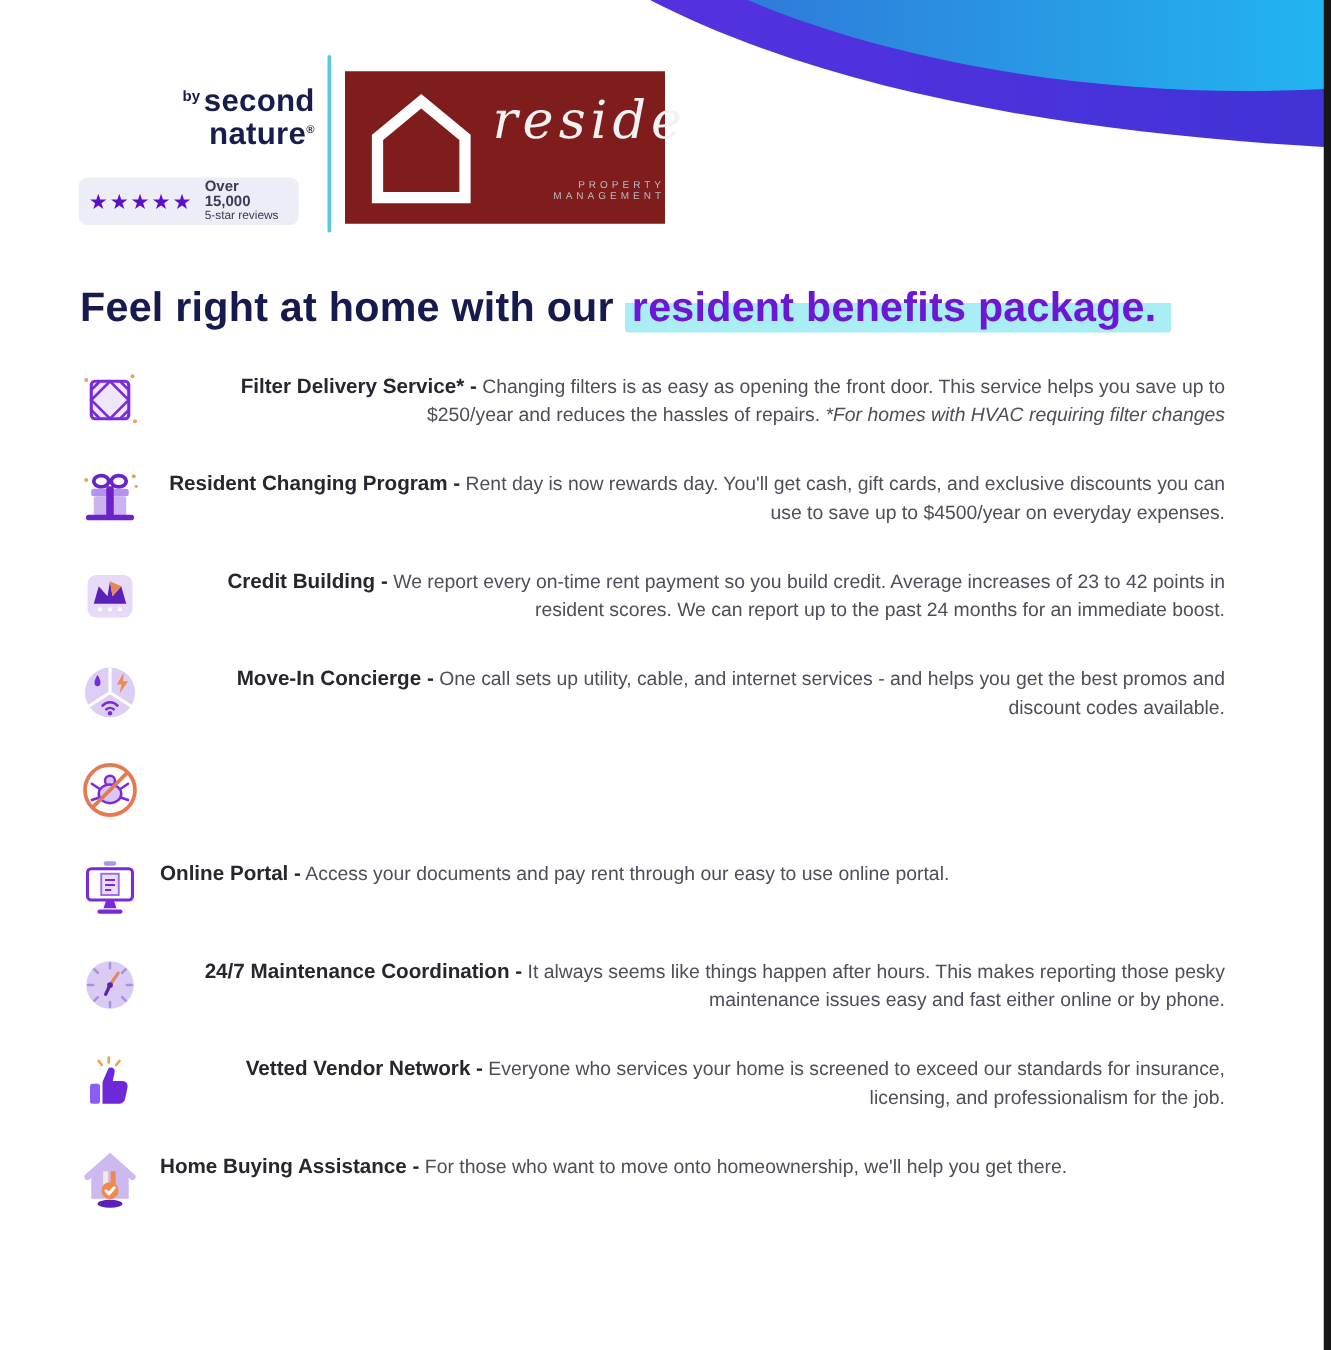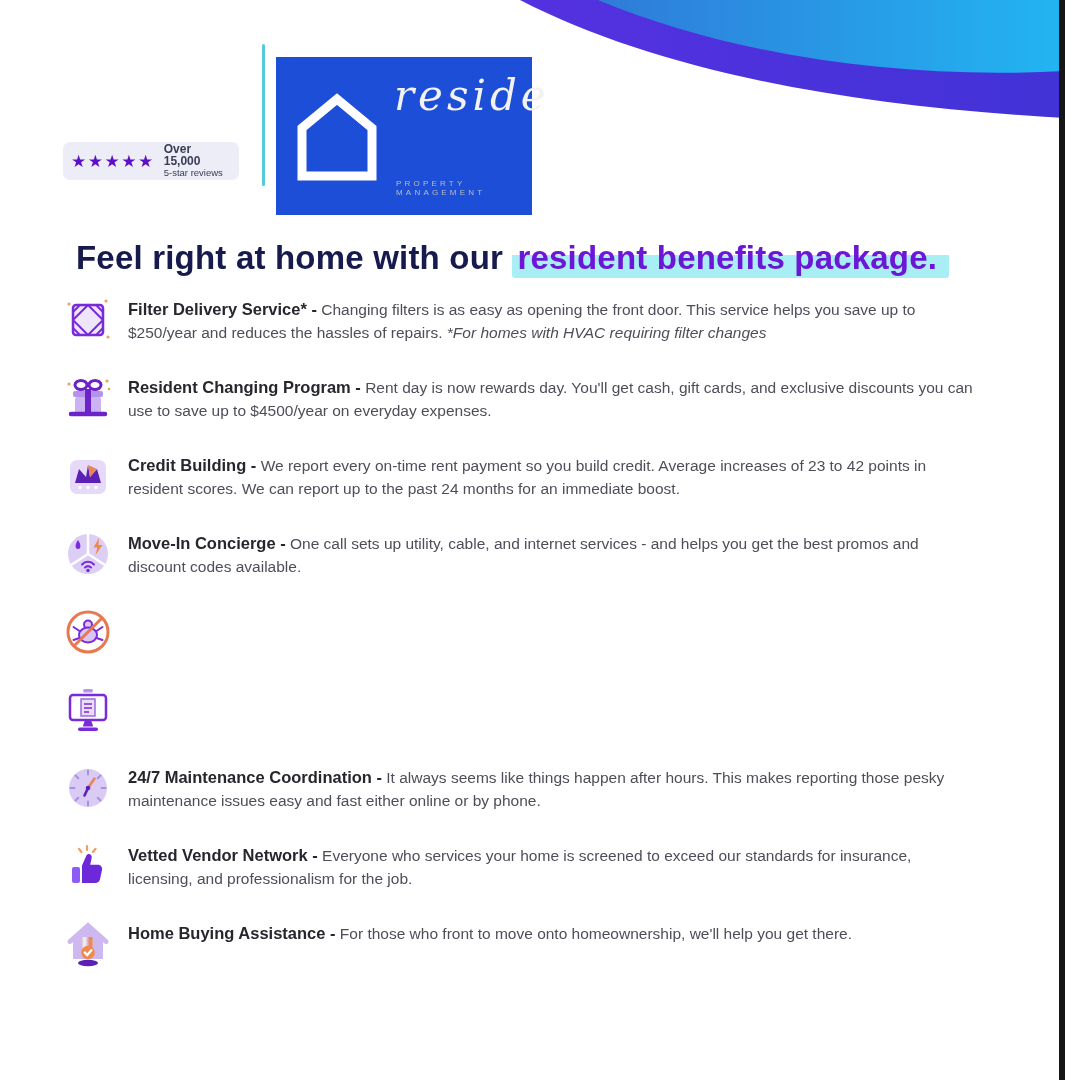"by" div.brand { html: none -> <div> <span>by</span><span> <span>second</span> <span><span>nature</span><sup>®</sup></span> </span> </div> }
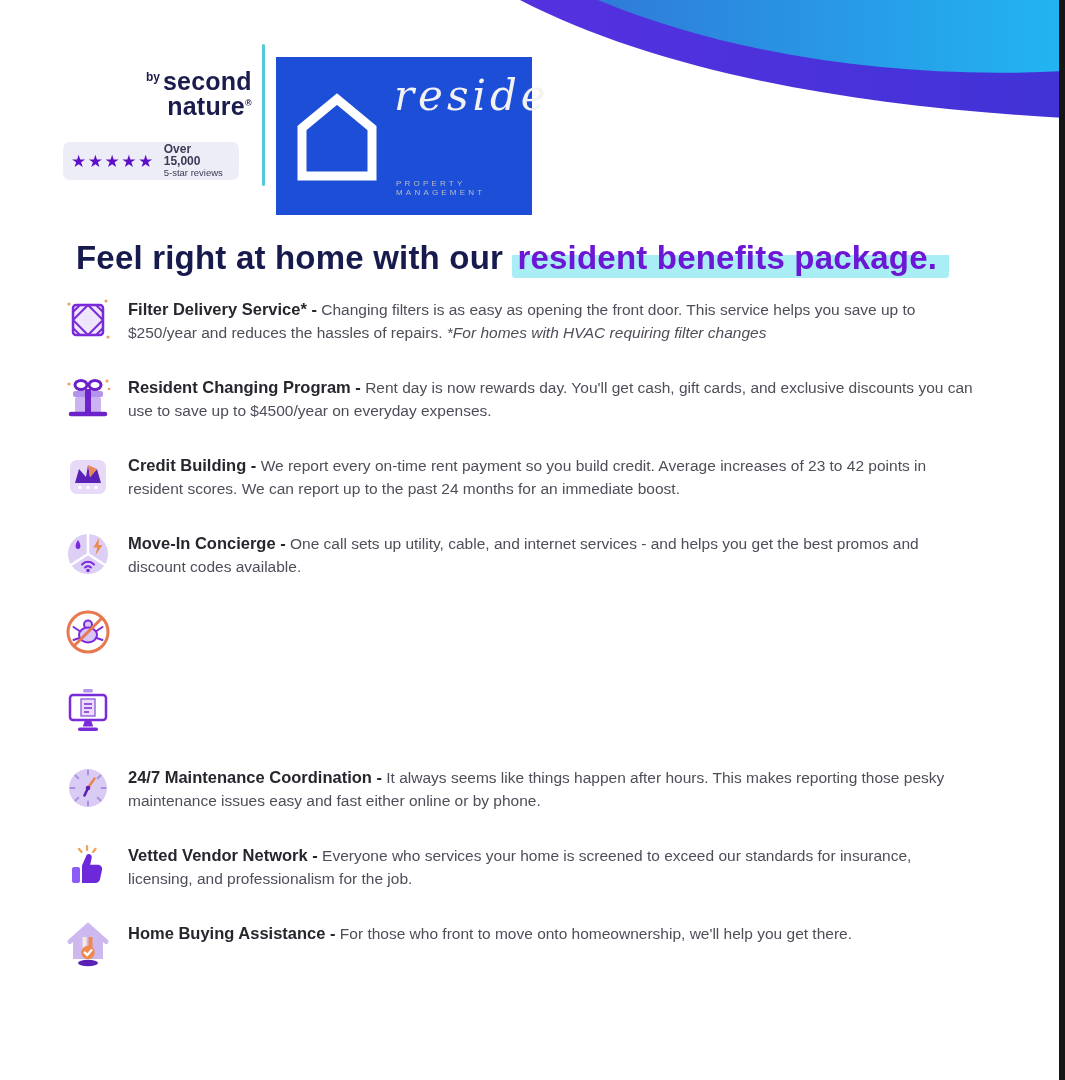"reside" .reside-logo { background: #1d4ed8 -> #7f1d1d; height: 158px -> 122px; text-align: none -> right }
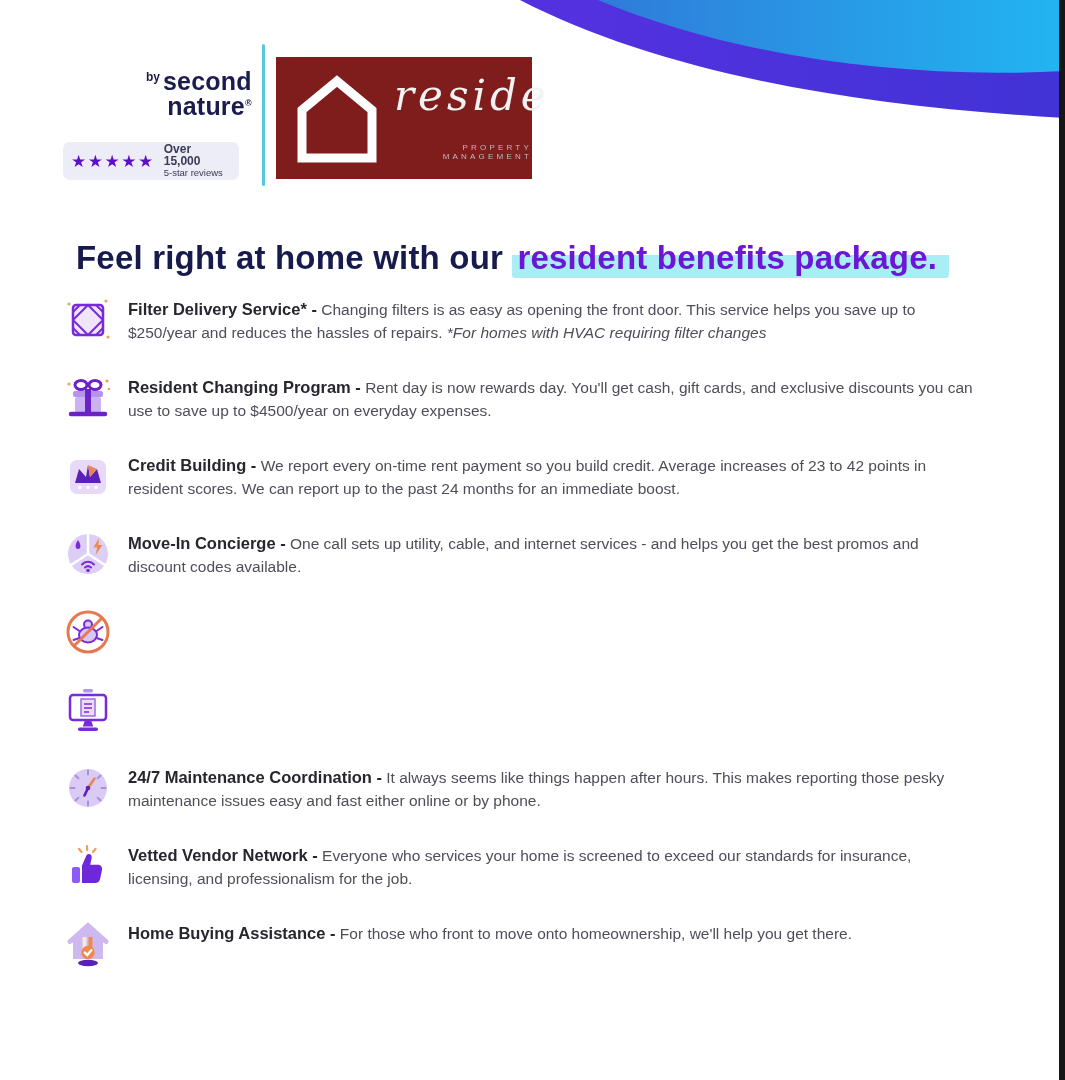"Feel right at home with" h1.headline { margin: 12px -> 0 }
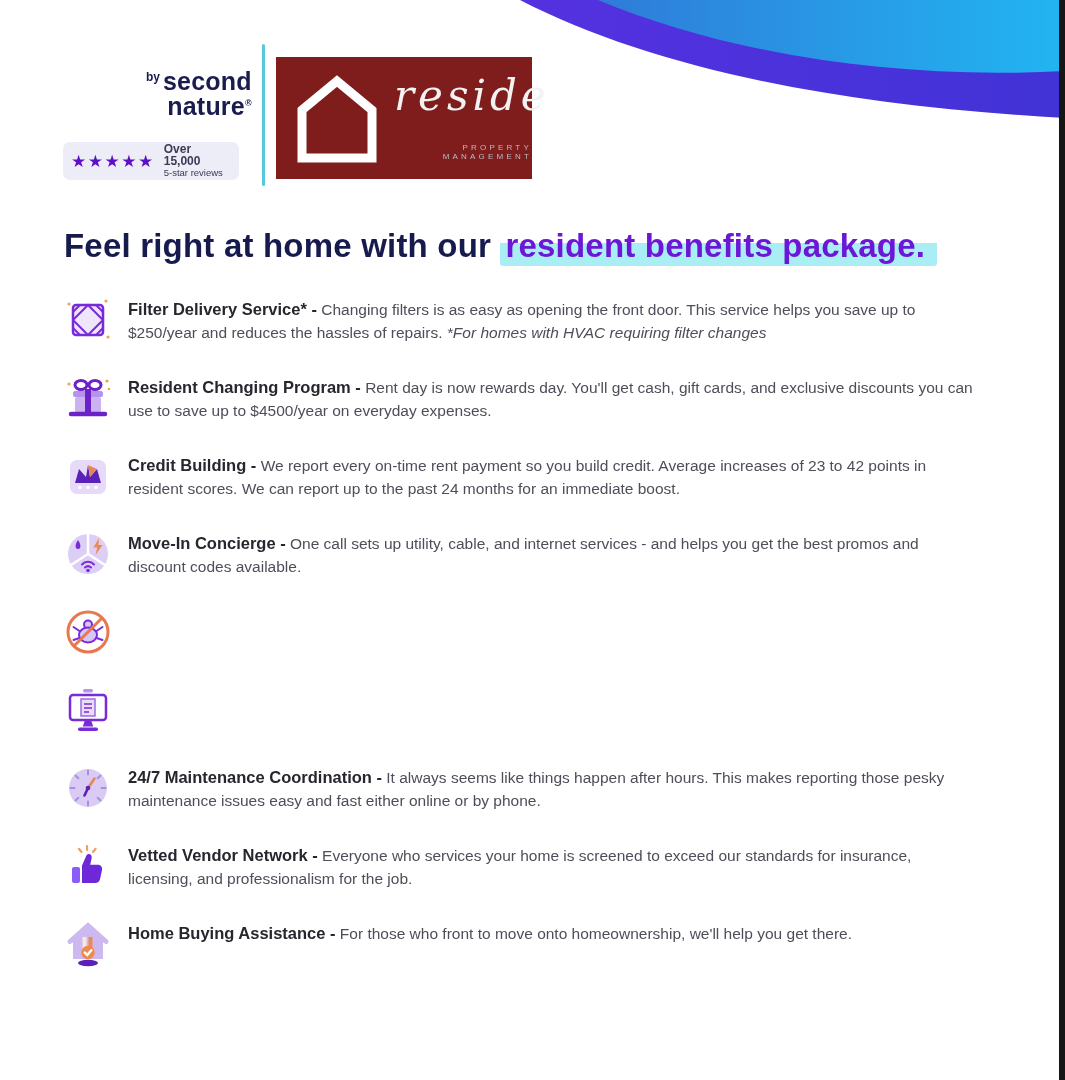"Filter Delivery Service* - Changing" .btext { text-align: none -> right }
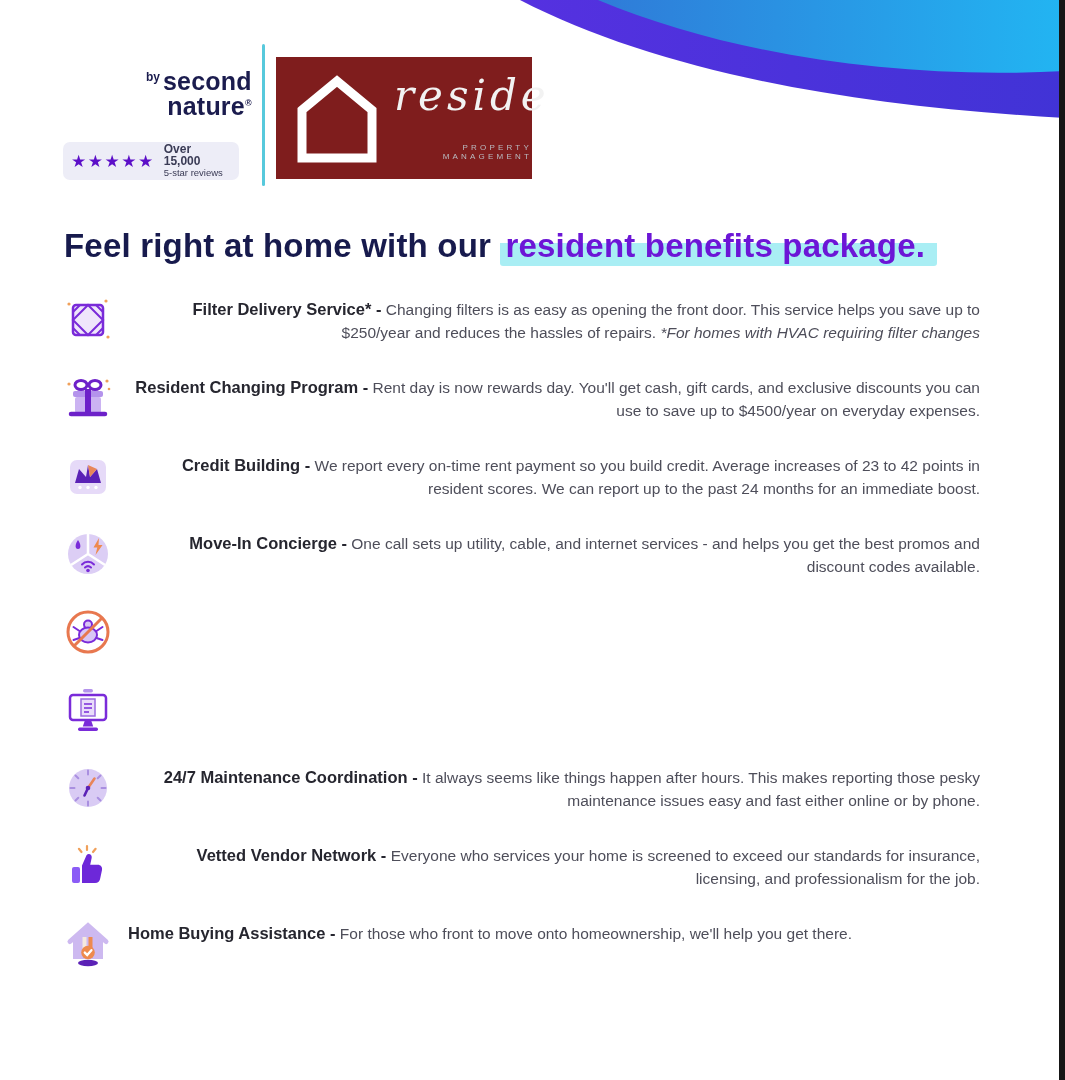"Online Portal - Access your" p.btext { html: none -> <p> <span>Online Portal -</span> <span>Access your documents and pay rent through our easy to use online portal.</span> <span></span> </p> }
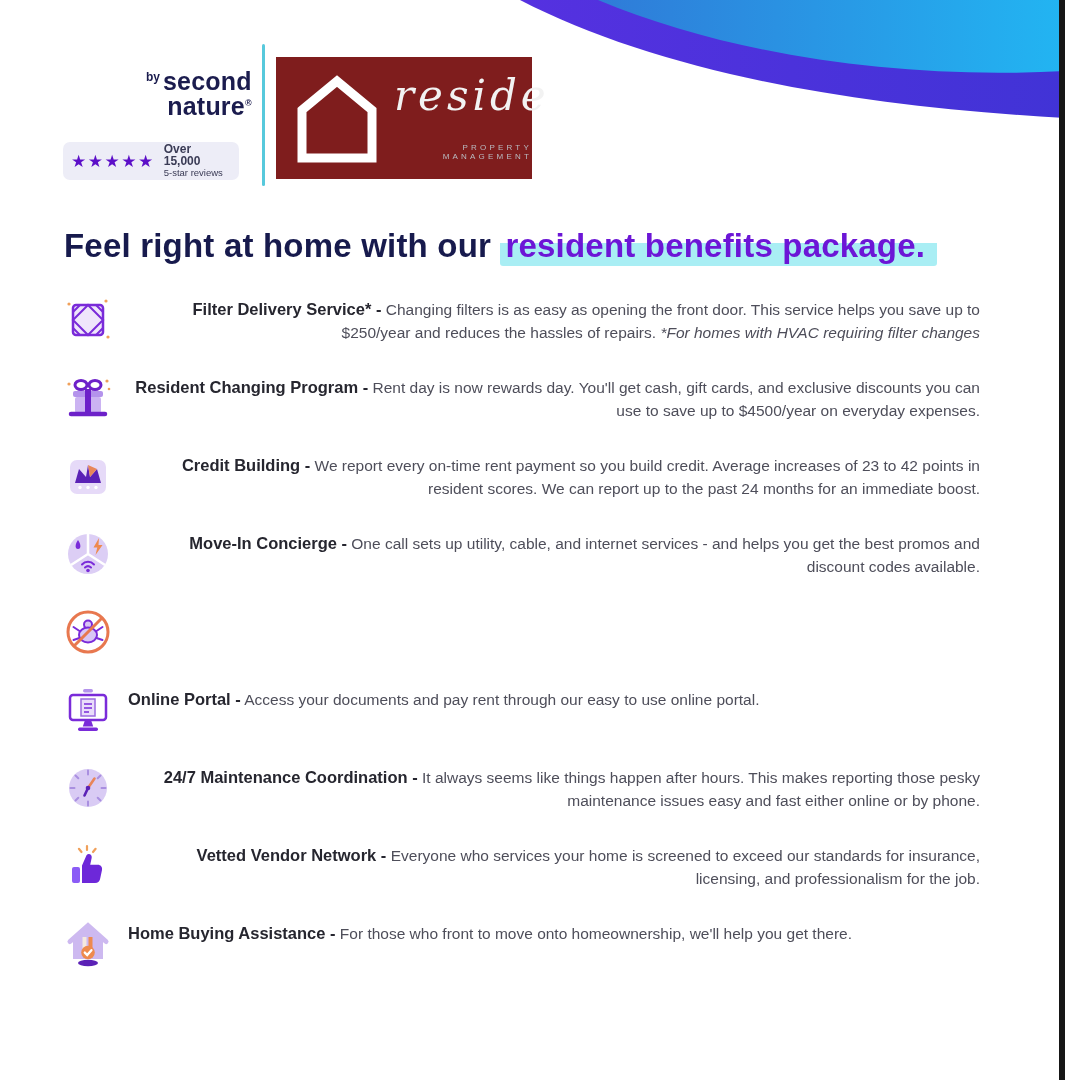"For those who front to" span.bdesc { text: front -> want }
